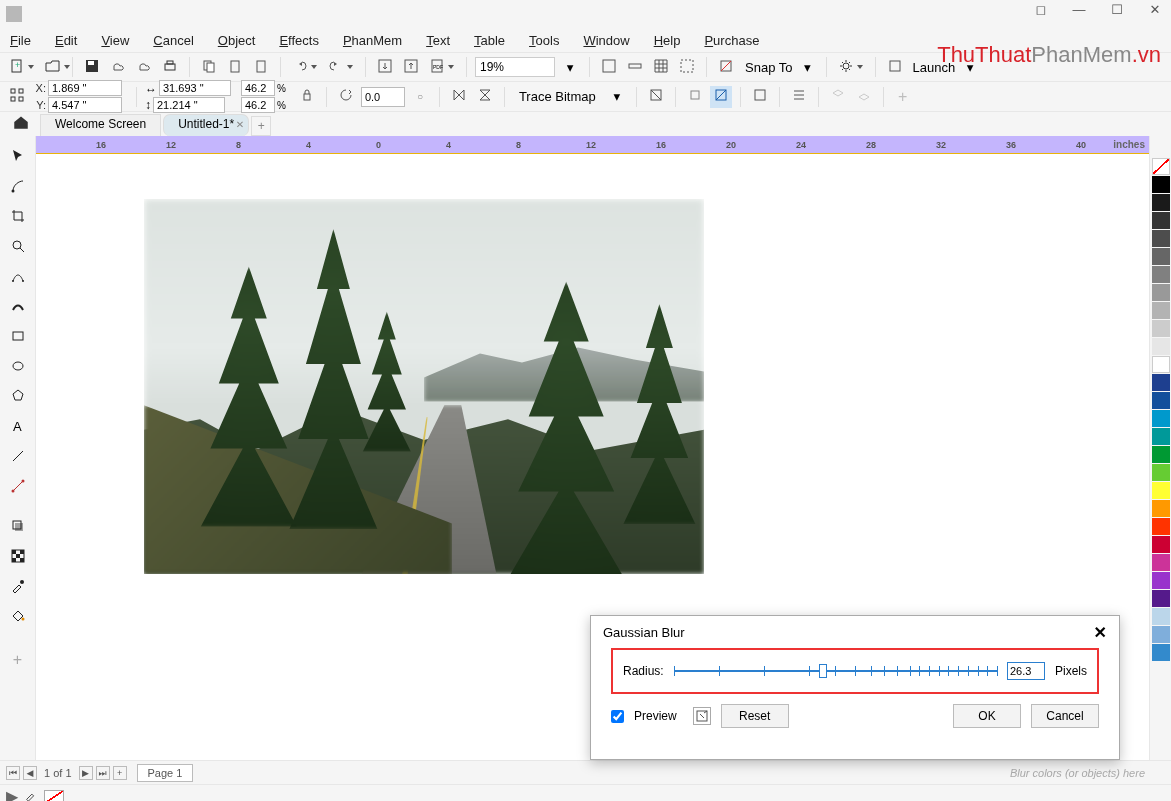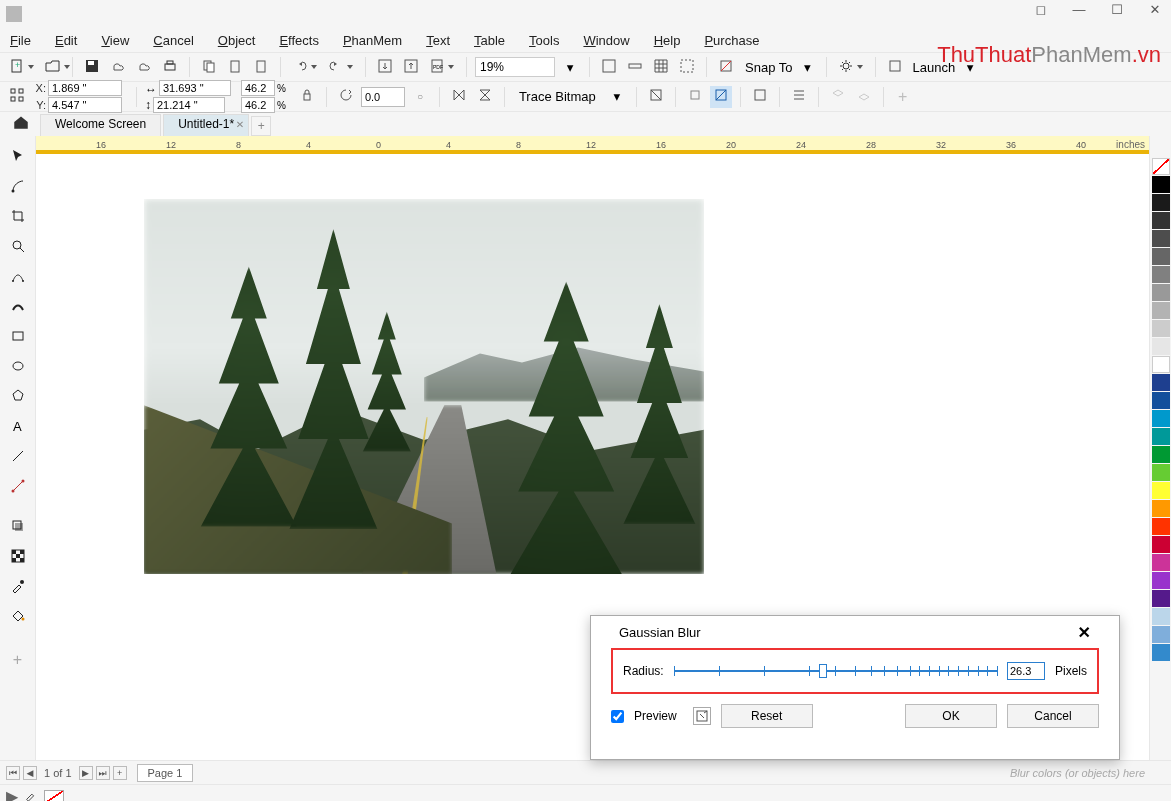"Untitled-1*" .doctab.active { border-radius: none -> 7px }
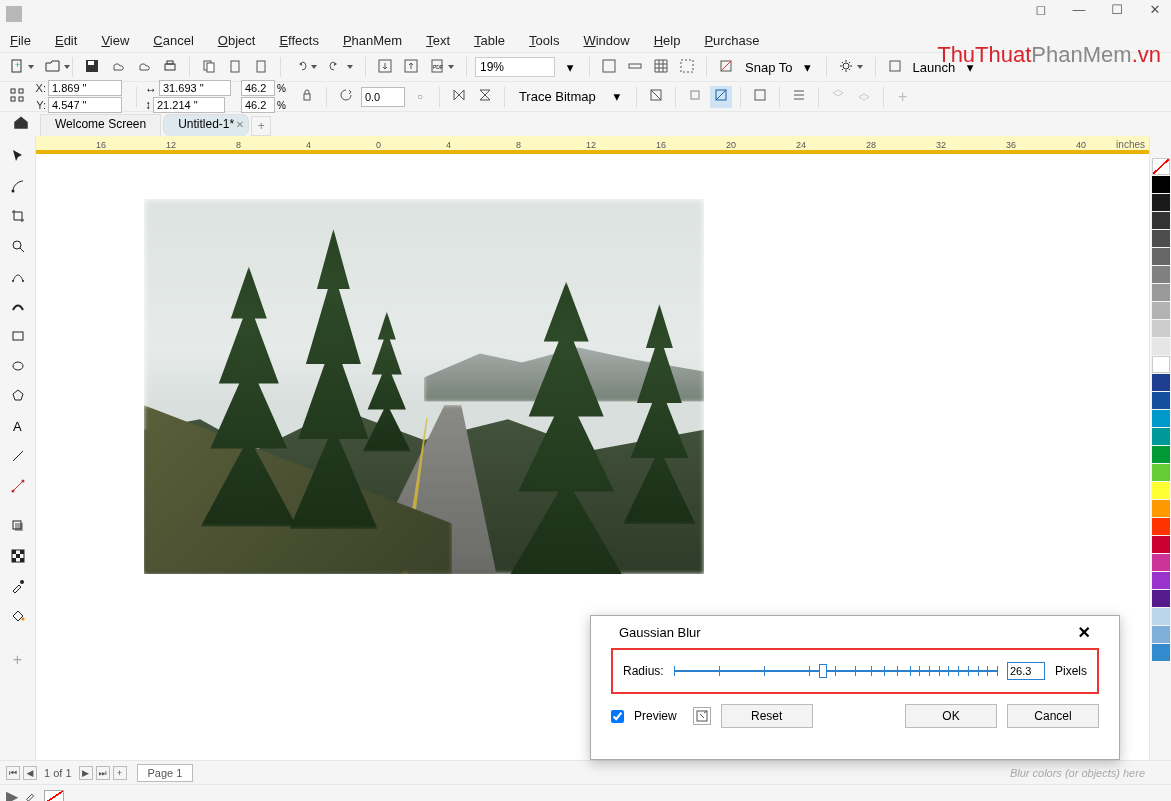"16" .hruler { background: #fef9c3 -> #c4b5fd; border-bottom: 4px solid #eab308 -> 1px solid #eab308; font-weight: none -> bold }
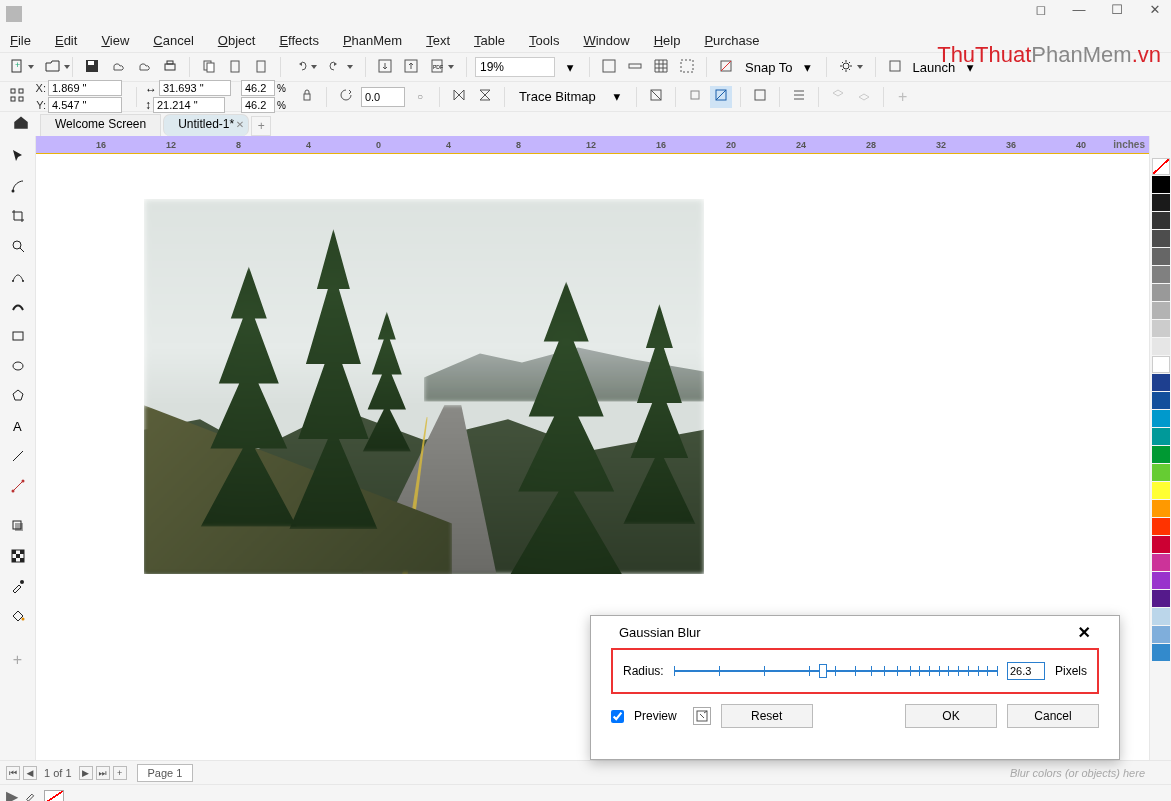"Gaussian Blur" .dlg-title { padding: 0 28px -> 0 12px }
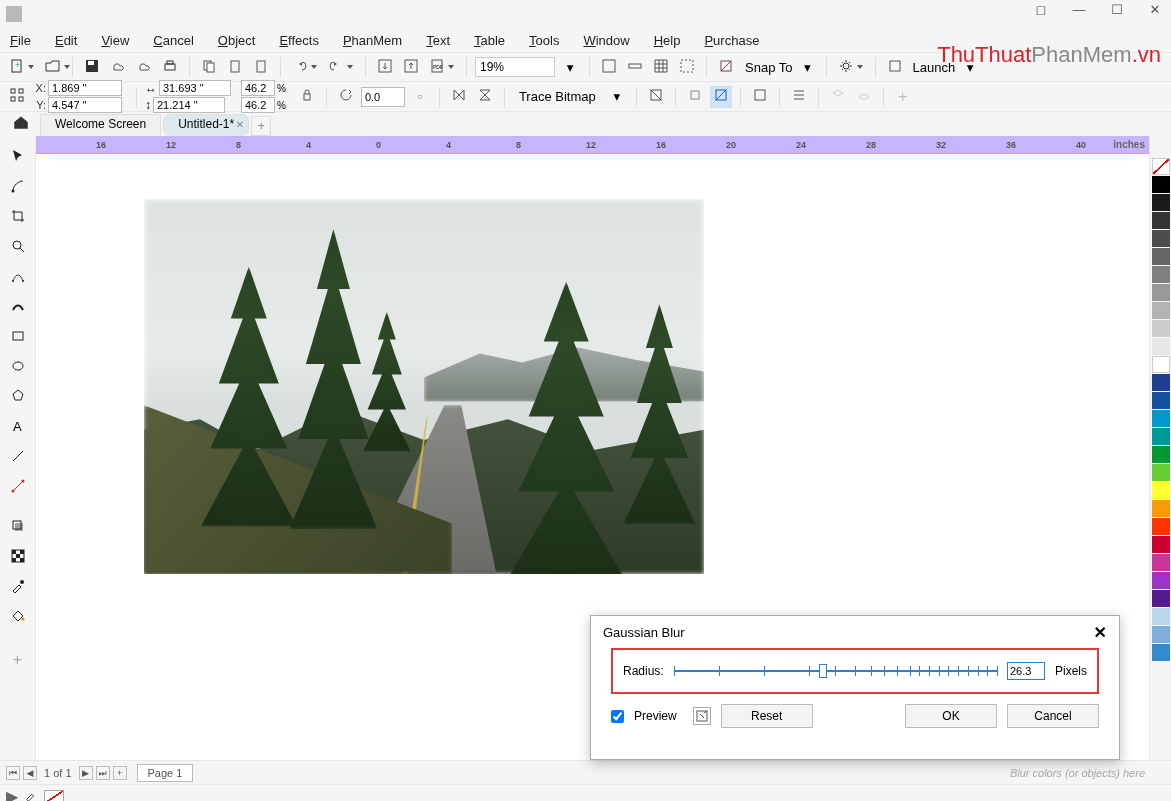"Reset" .dlg-btn { width: 92px -> 68px }
